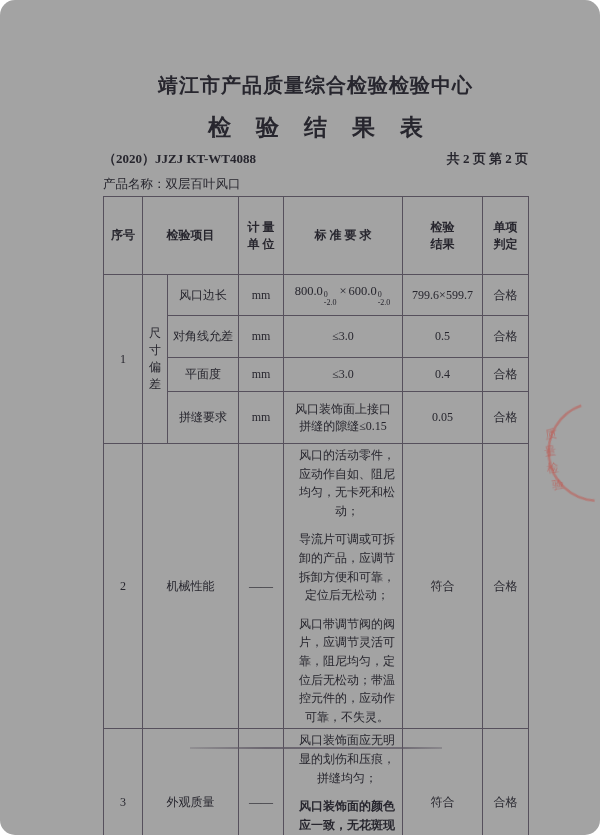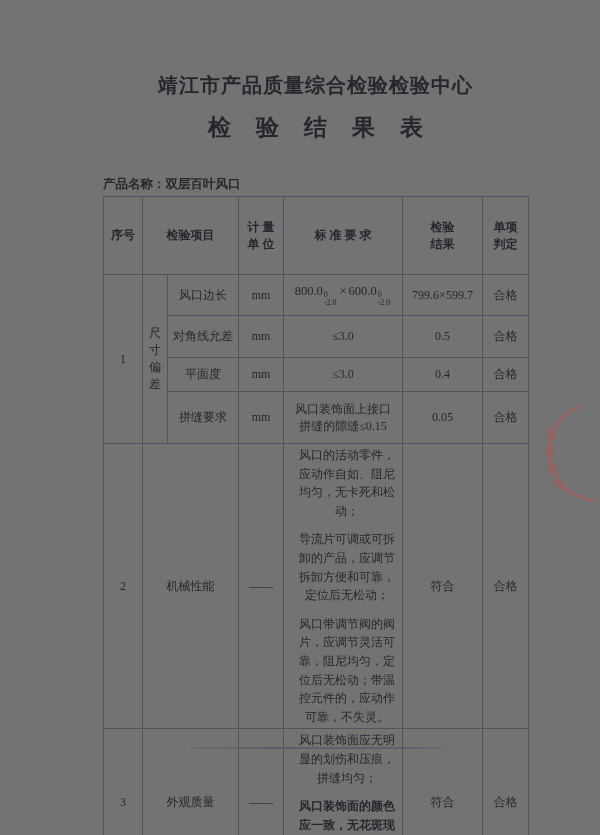"靖江市产品质量综合检验检验中心" .sheet { background: #737373 -> #a3a3a3; border-radius: none -> 15px }
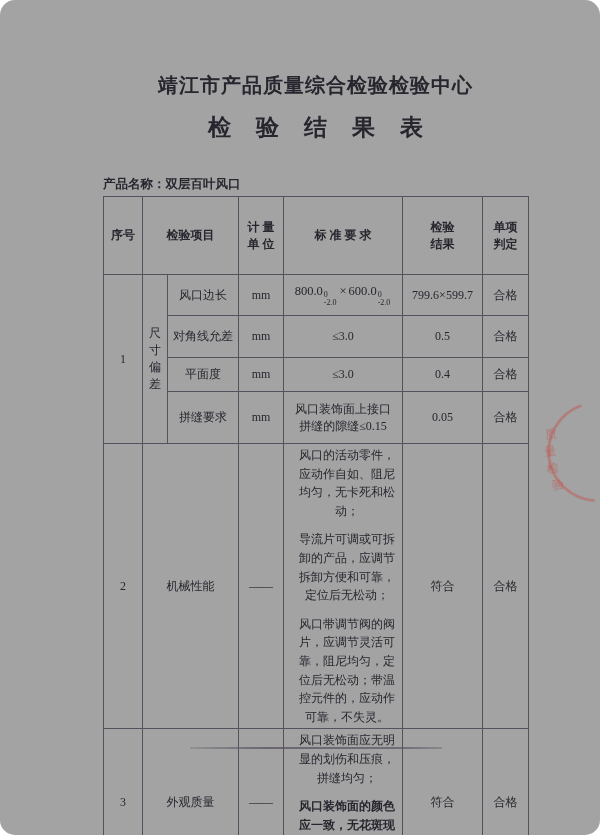"（2020）JJZJ KT-WT4088" div.meta-row { html: none -> <div> <span>（2020）JJZJ KT-WT4088</span> <span>共 2 页 第 2 页</span> </div> }
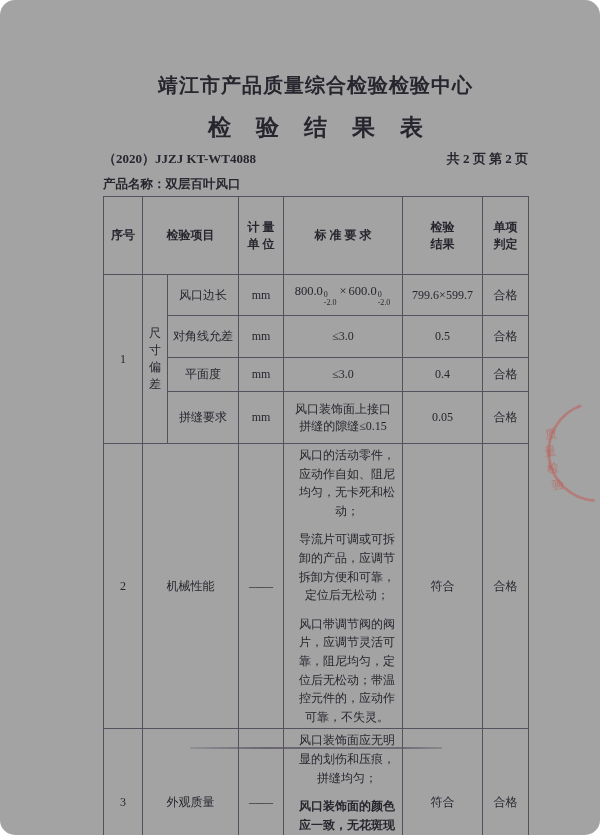"产品名称：双层百叶风口" .product-line { font-weight: 700 -> 400 }
